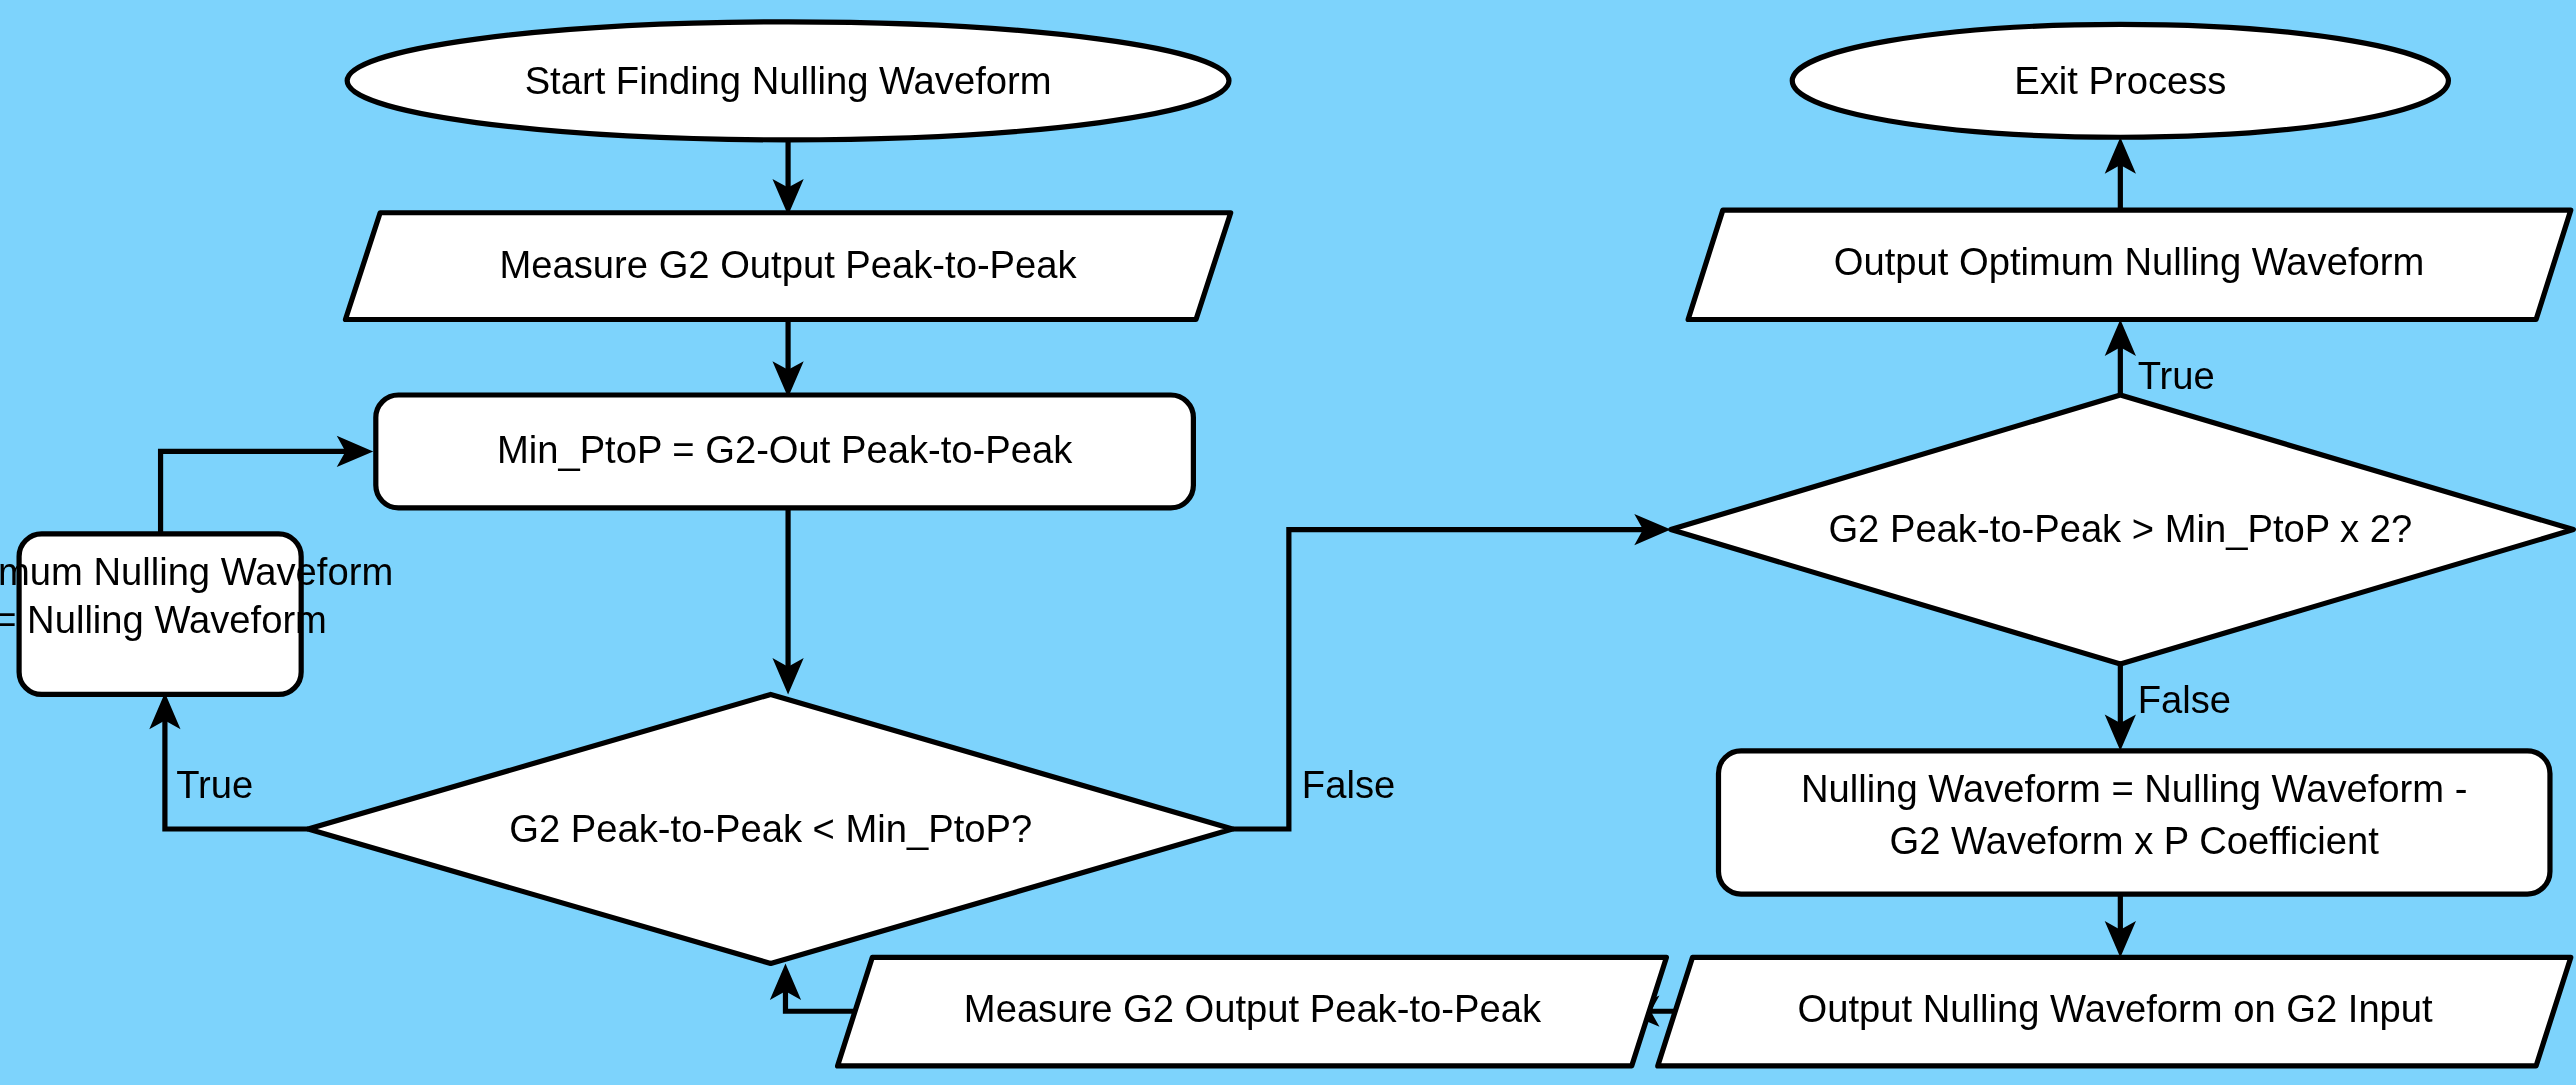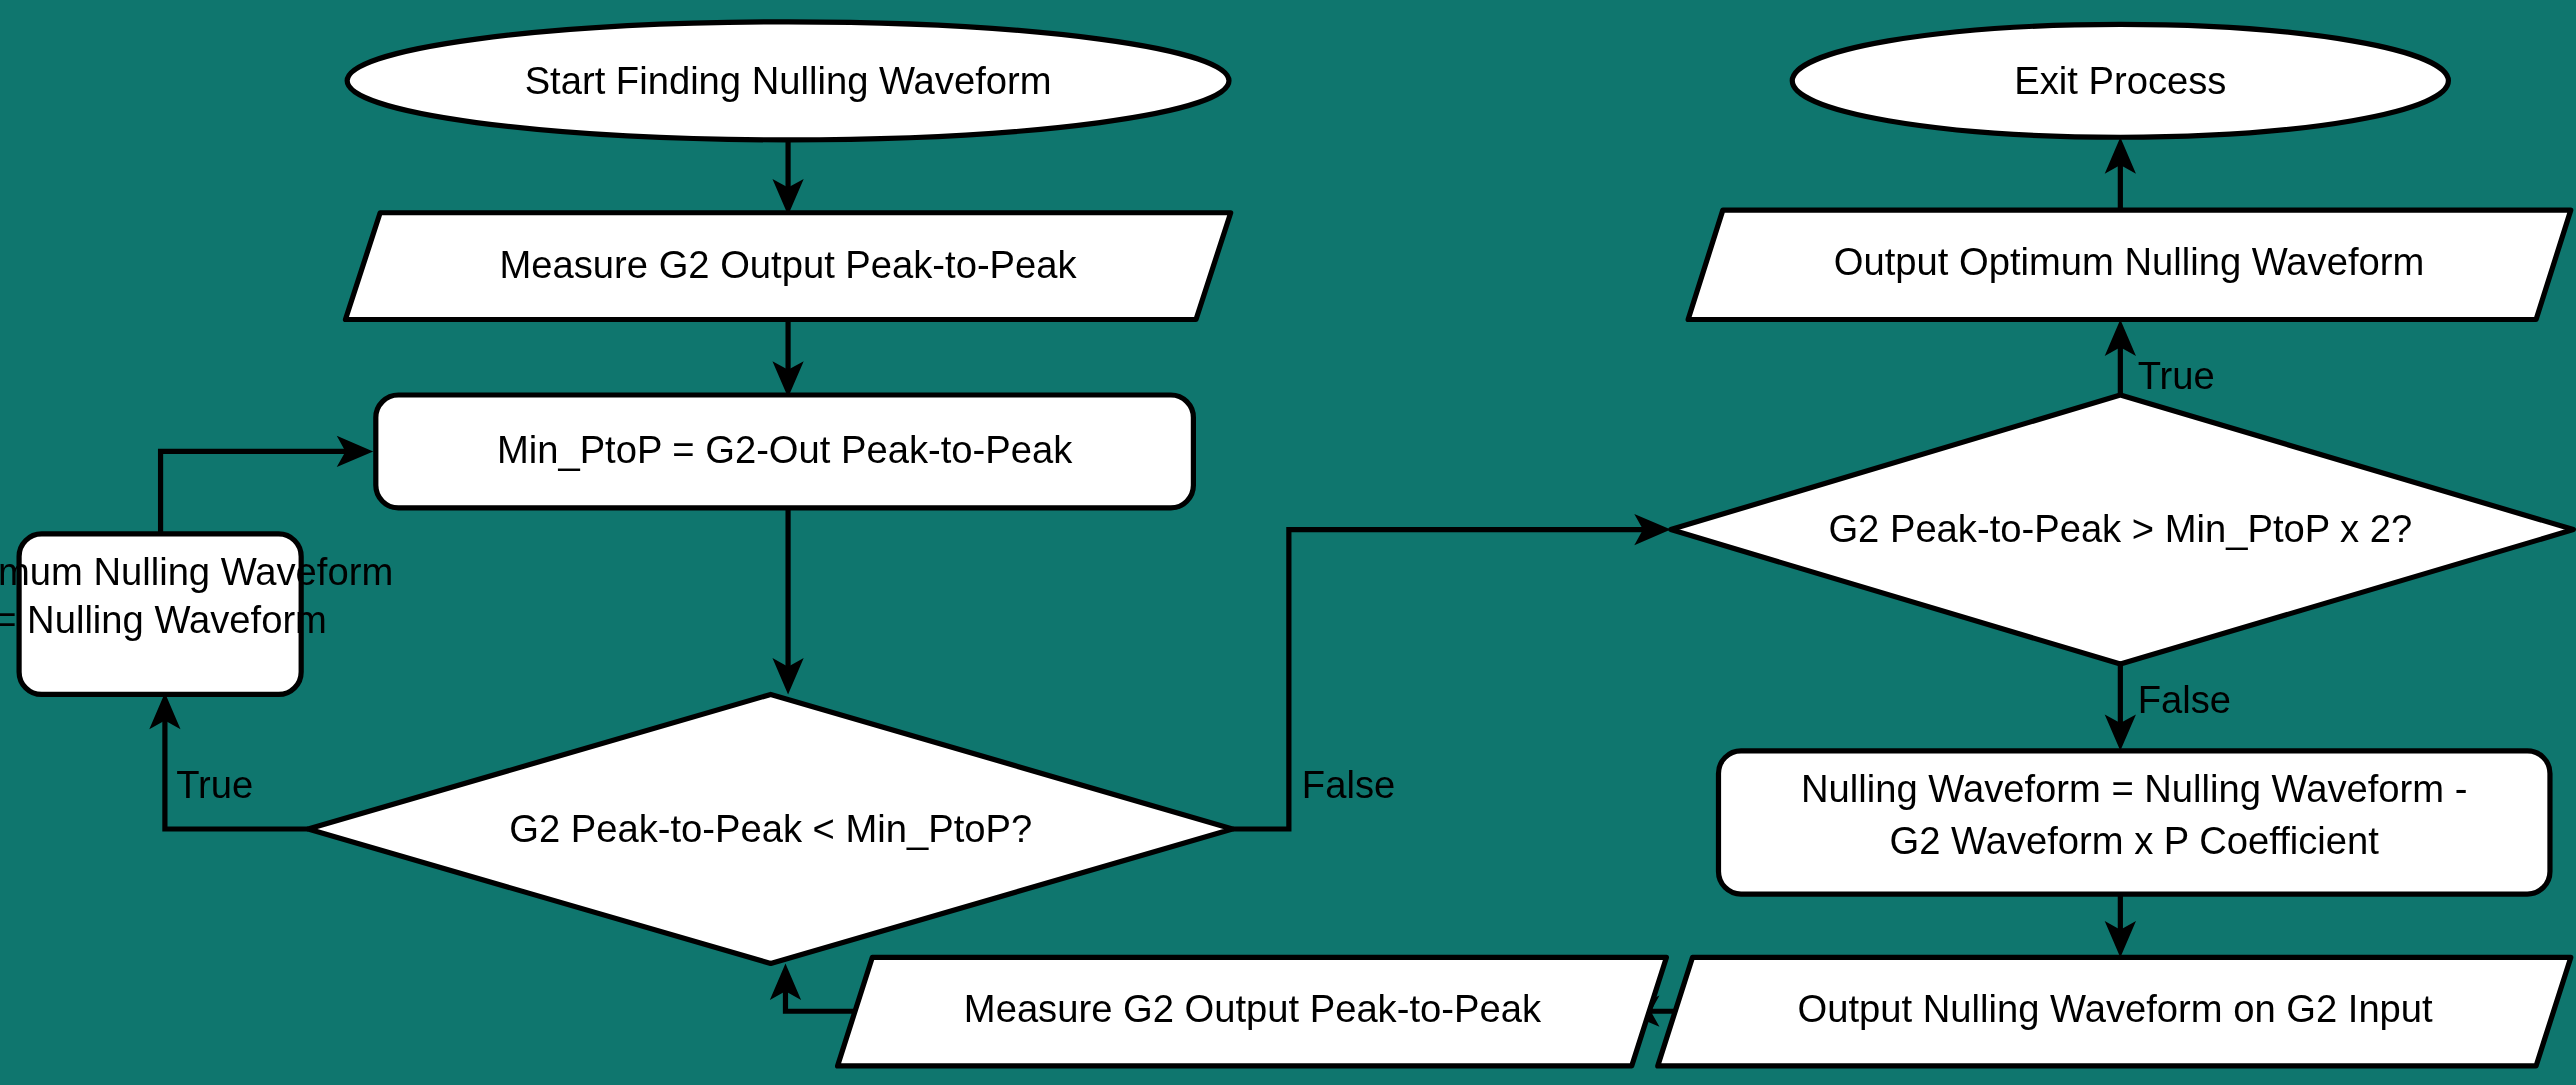"Start Finding Nulling Waveform" #flowchart-root { background: #0f766e -> #7dd3fc }
